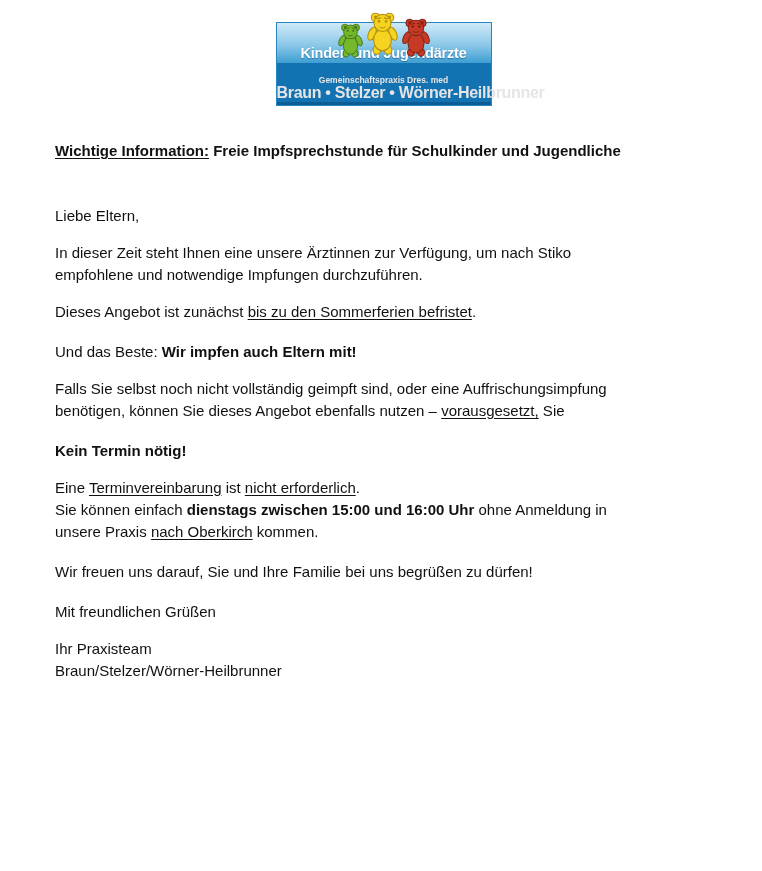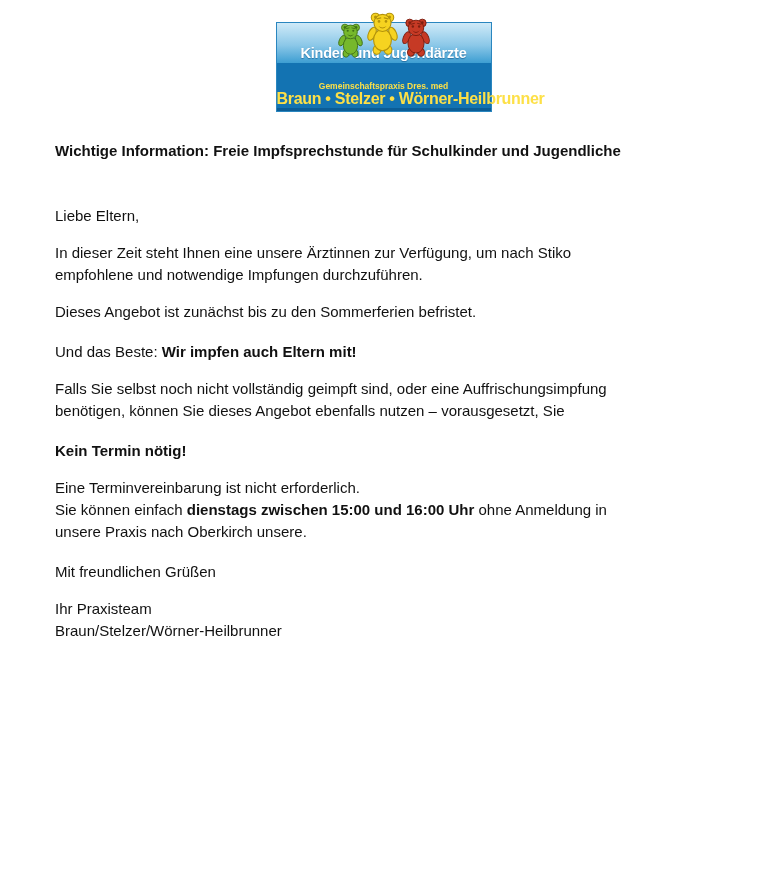"Gemeinschaftspraxis Dres. med" .banner-band { color: #fde047 -> #e5e5e5; padding: 18px 0 2px -> 12px 0 2px }
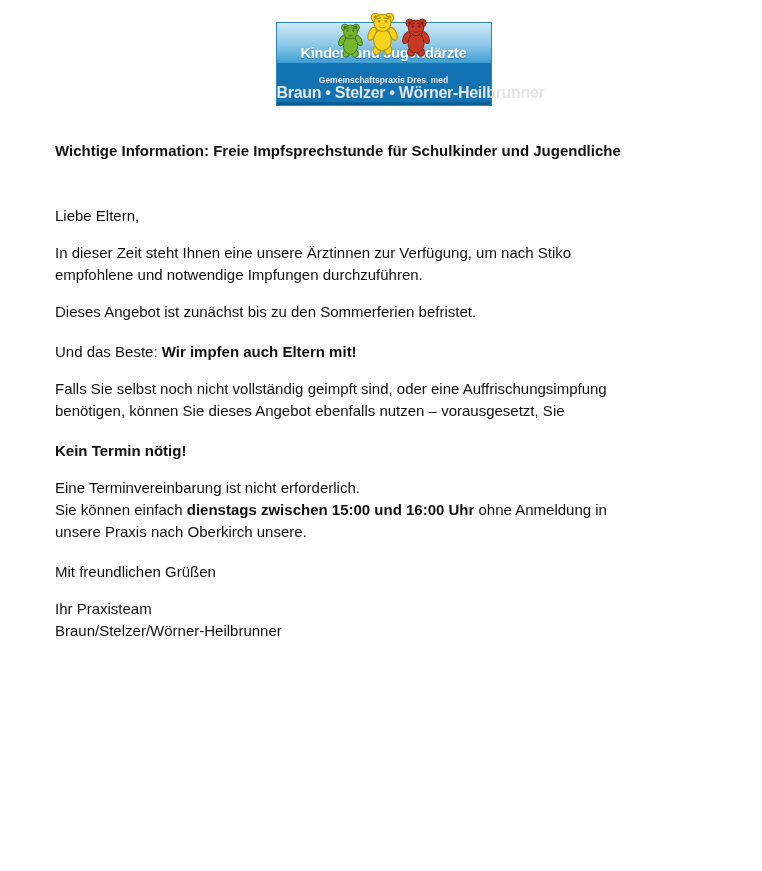"Wichtige Information:" .u { text-decoration: none -> underline }
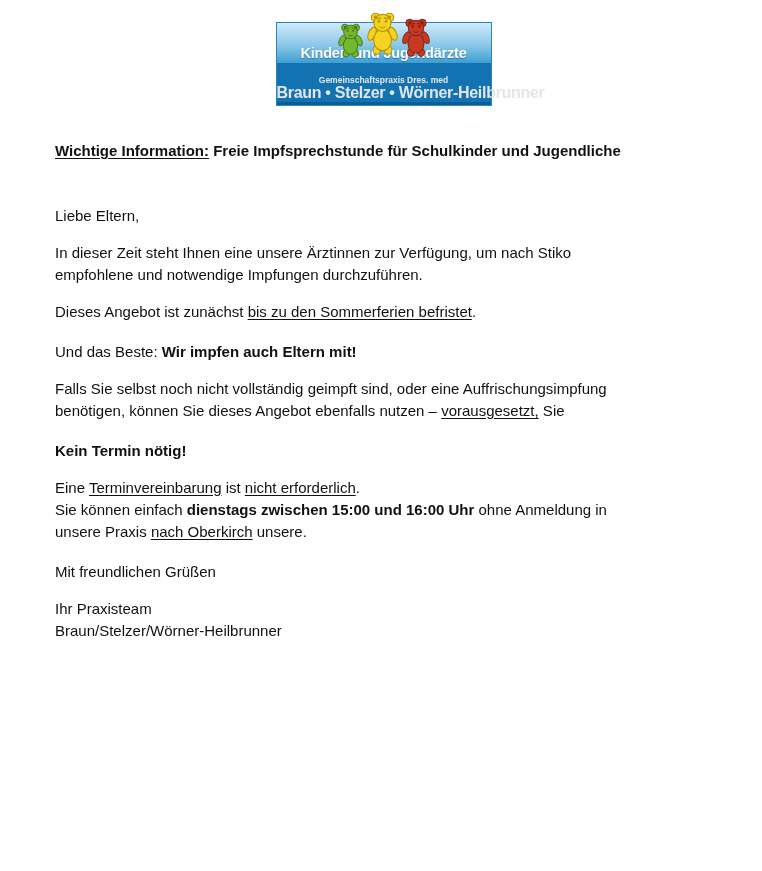"unsere." span { text: unsere -> kommen }
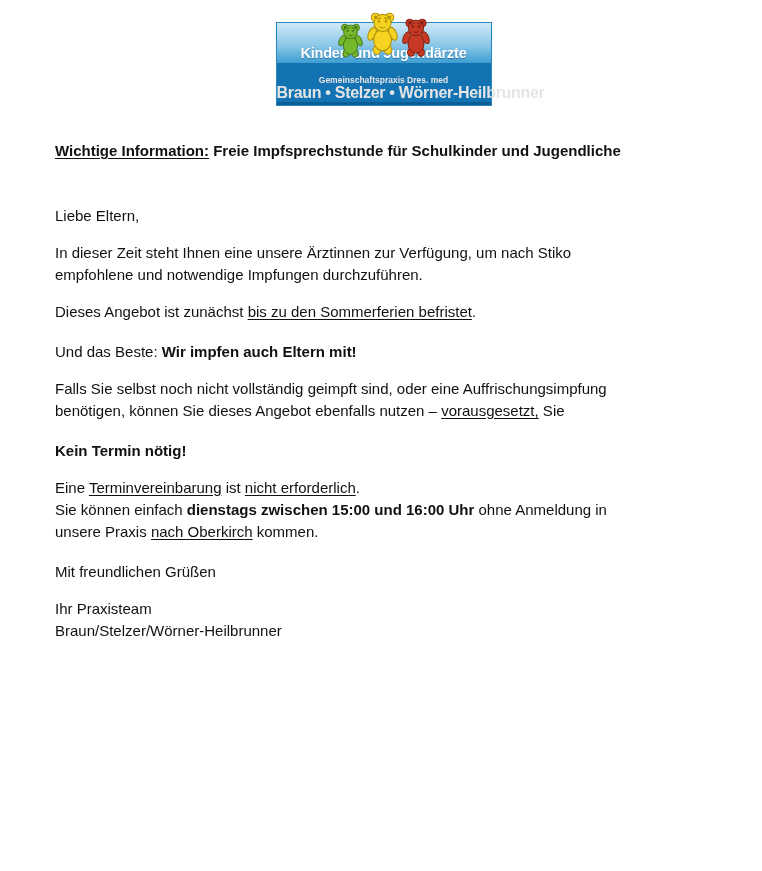"Wir freuen uns darauf, Sie" p.para { html: none -> <p><span>Wir freuen uns darauf, Sie und Ihre Familie bei uns begrüßen zu dürfen!</span></p> }
